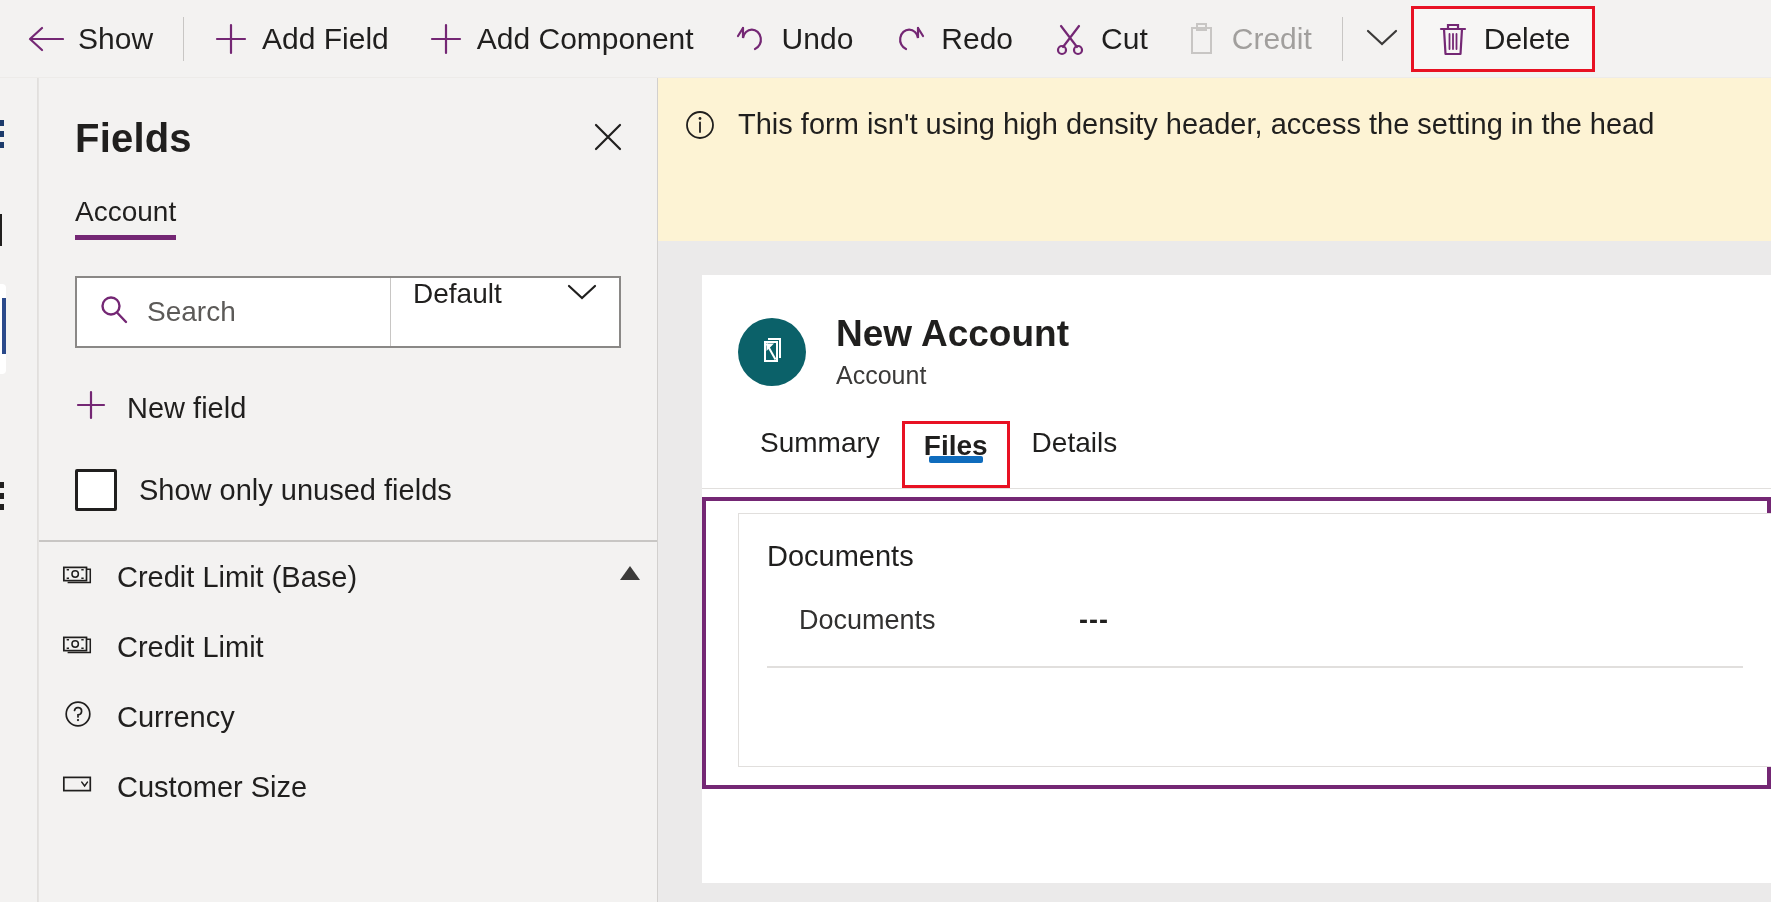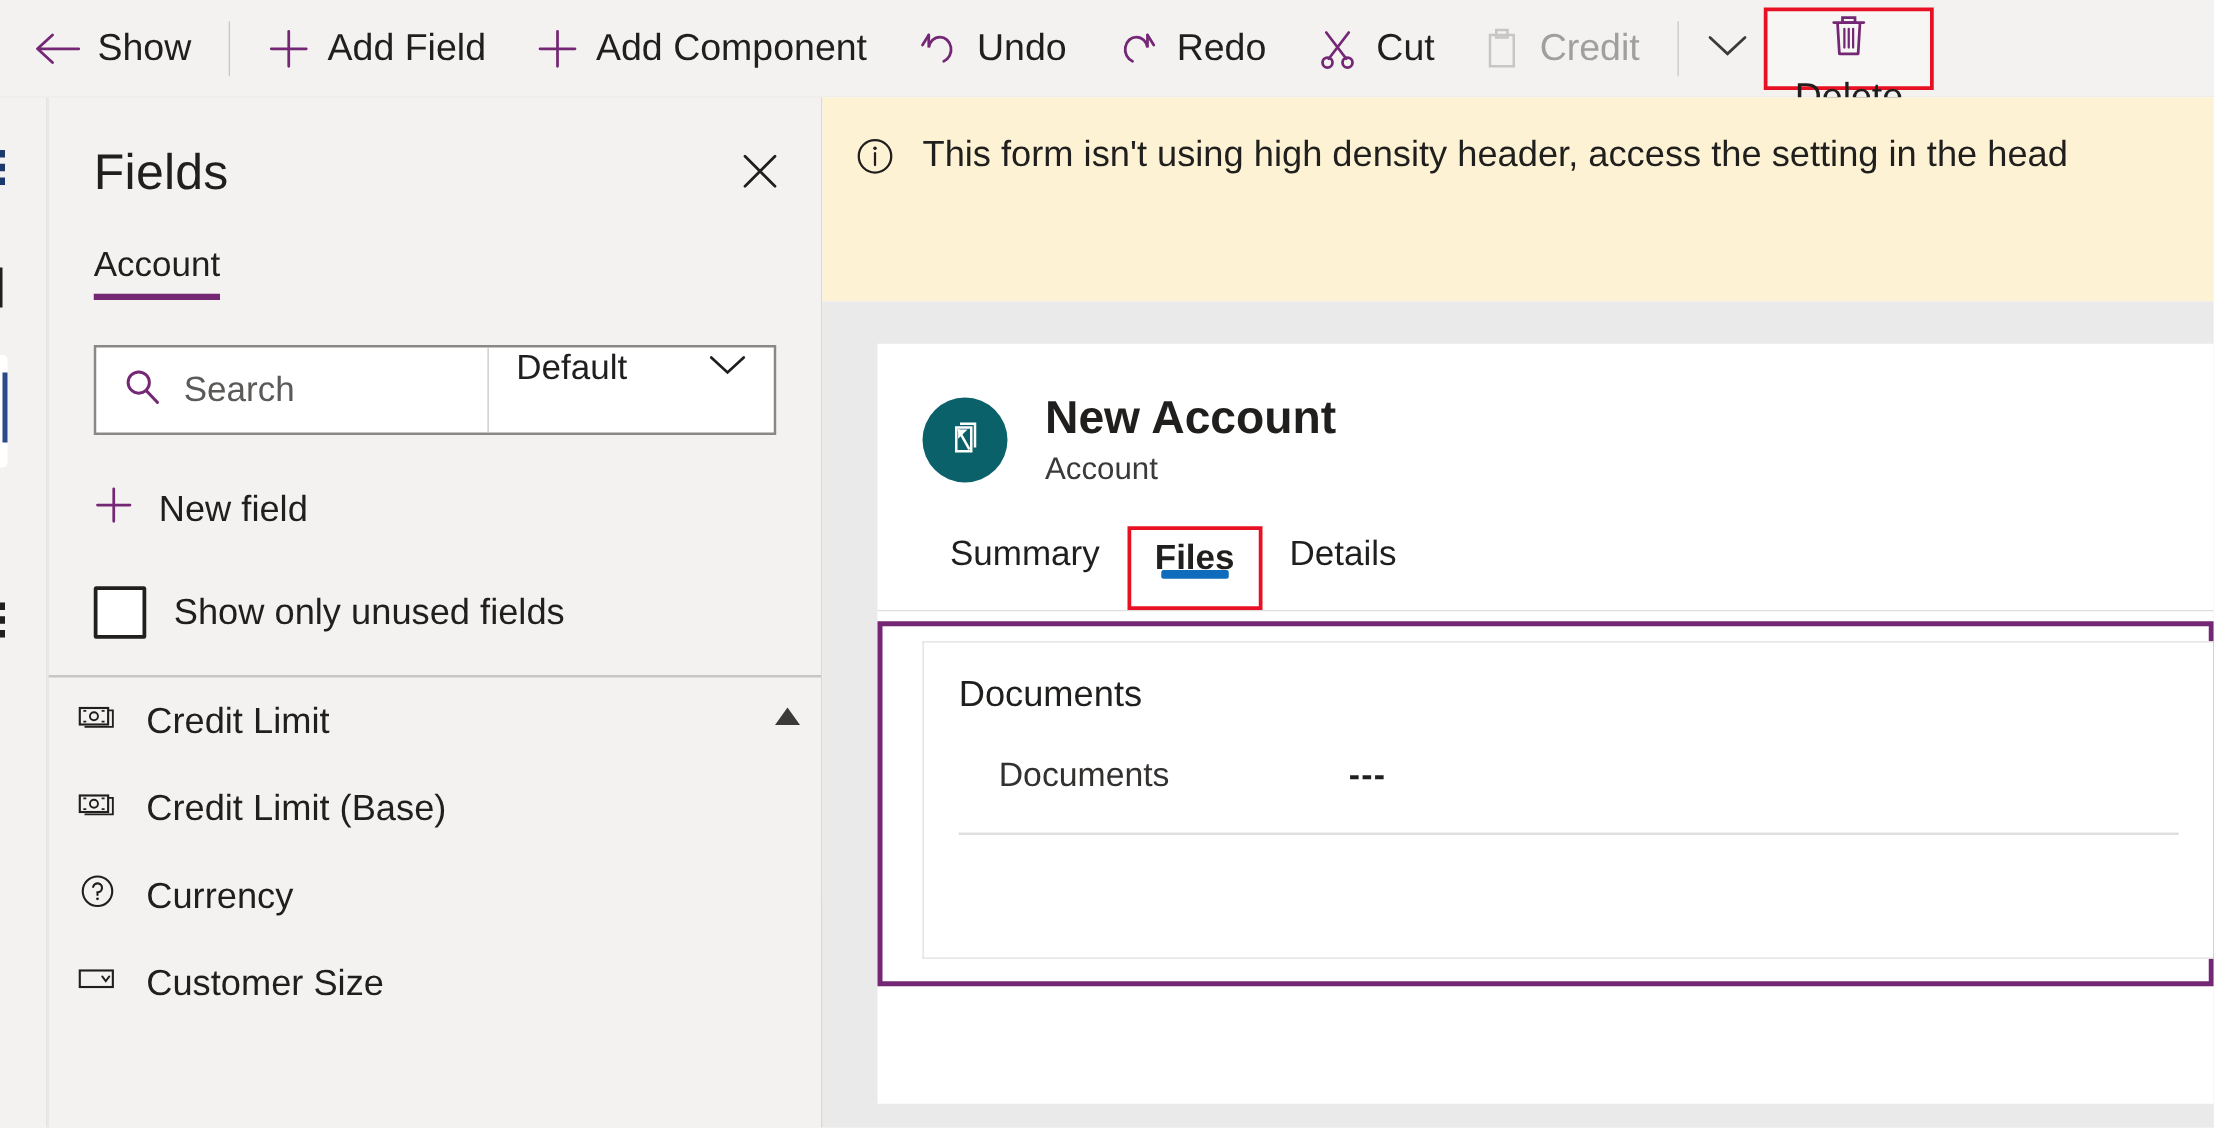"Delete" .tb-btn.highlighted { flex-direction: column -> none }
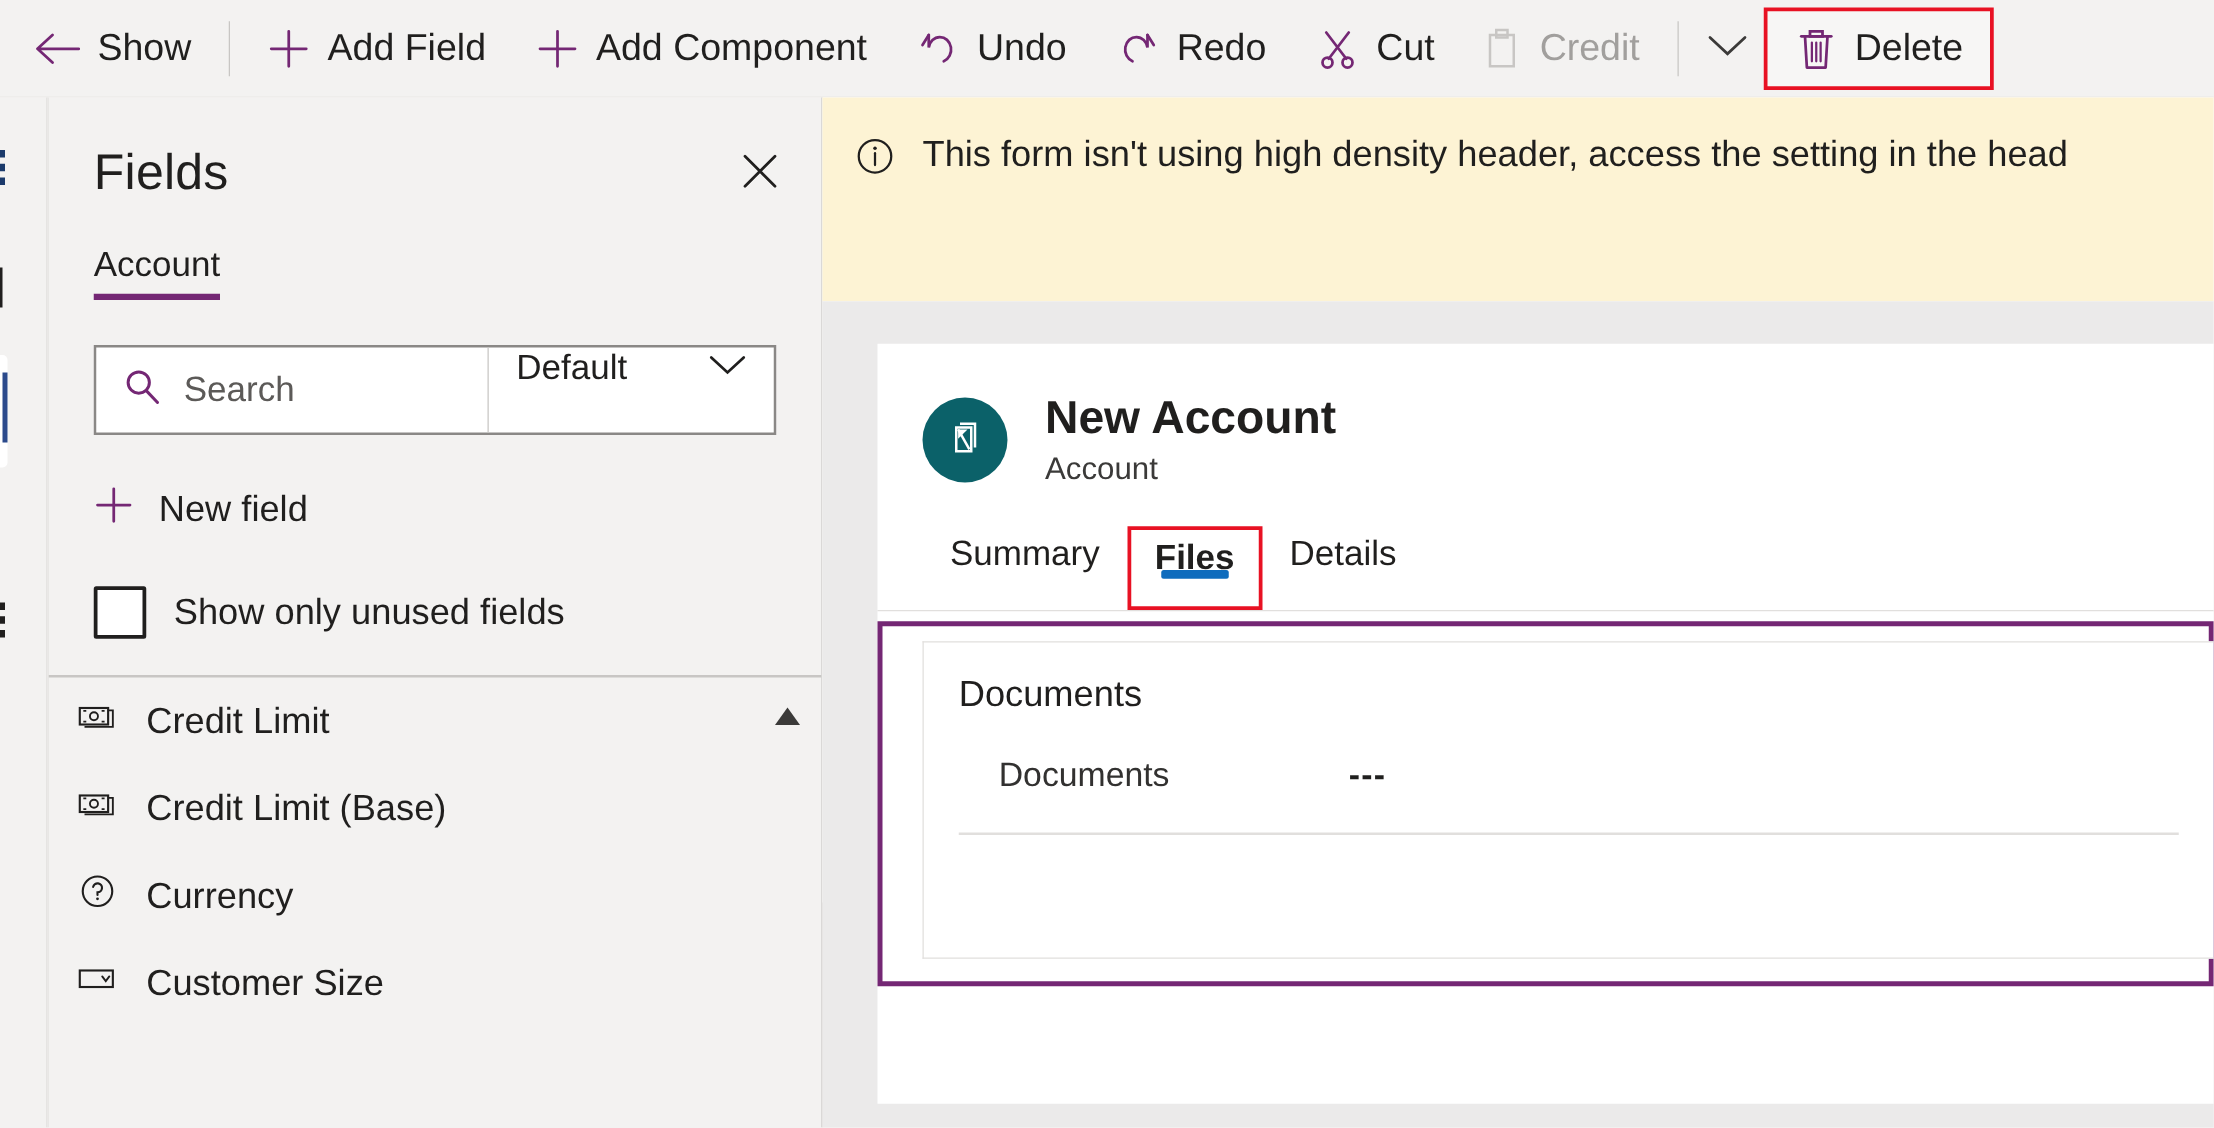"Fields" .fp-title { font-weight: 400 -> 700 }
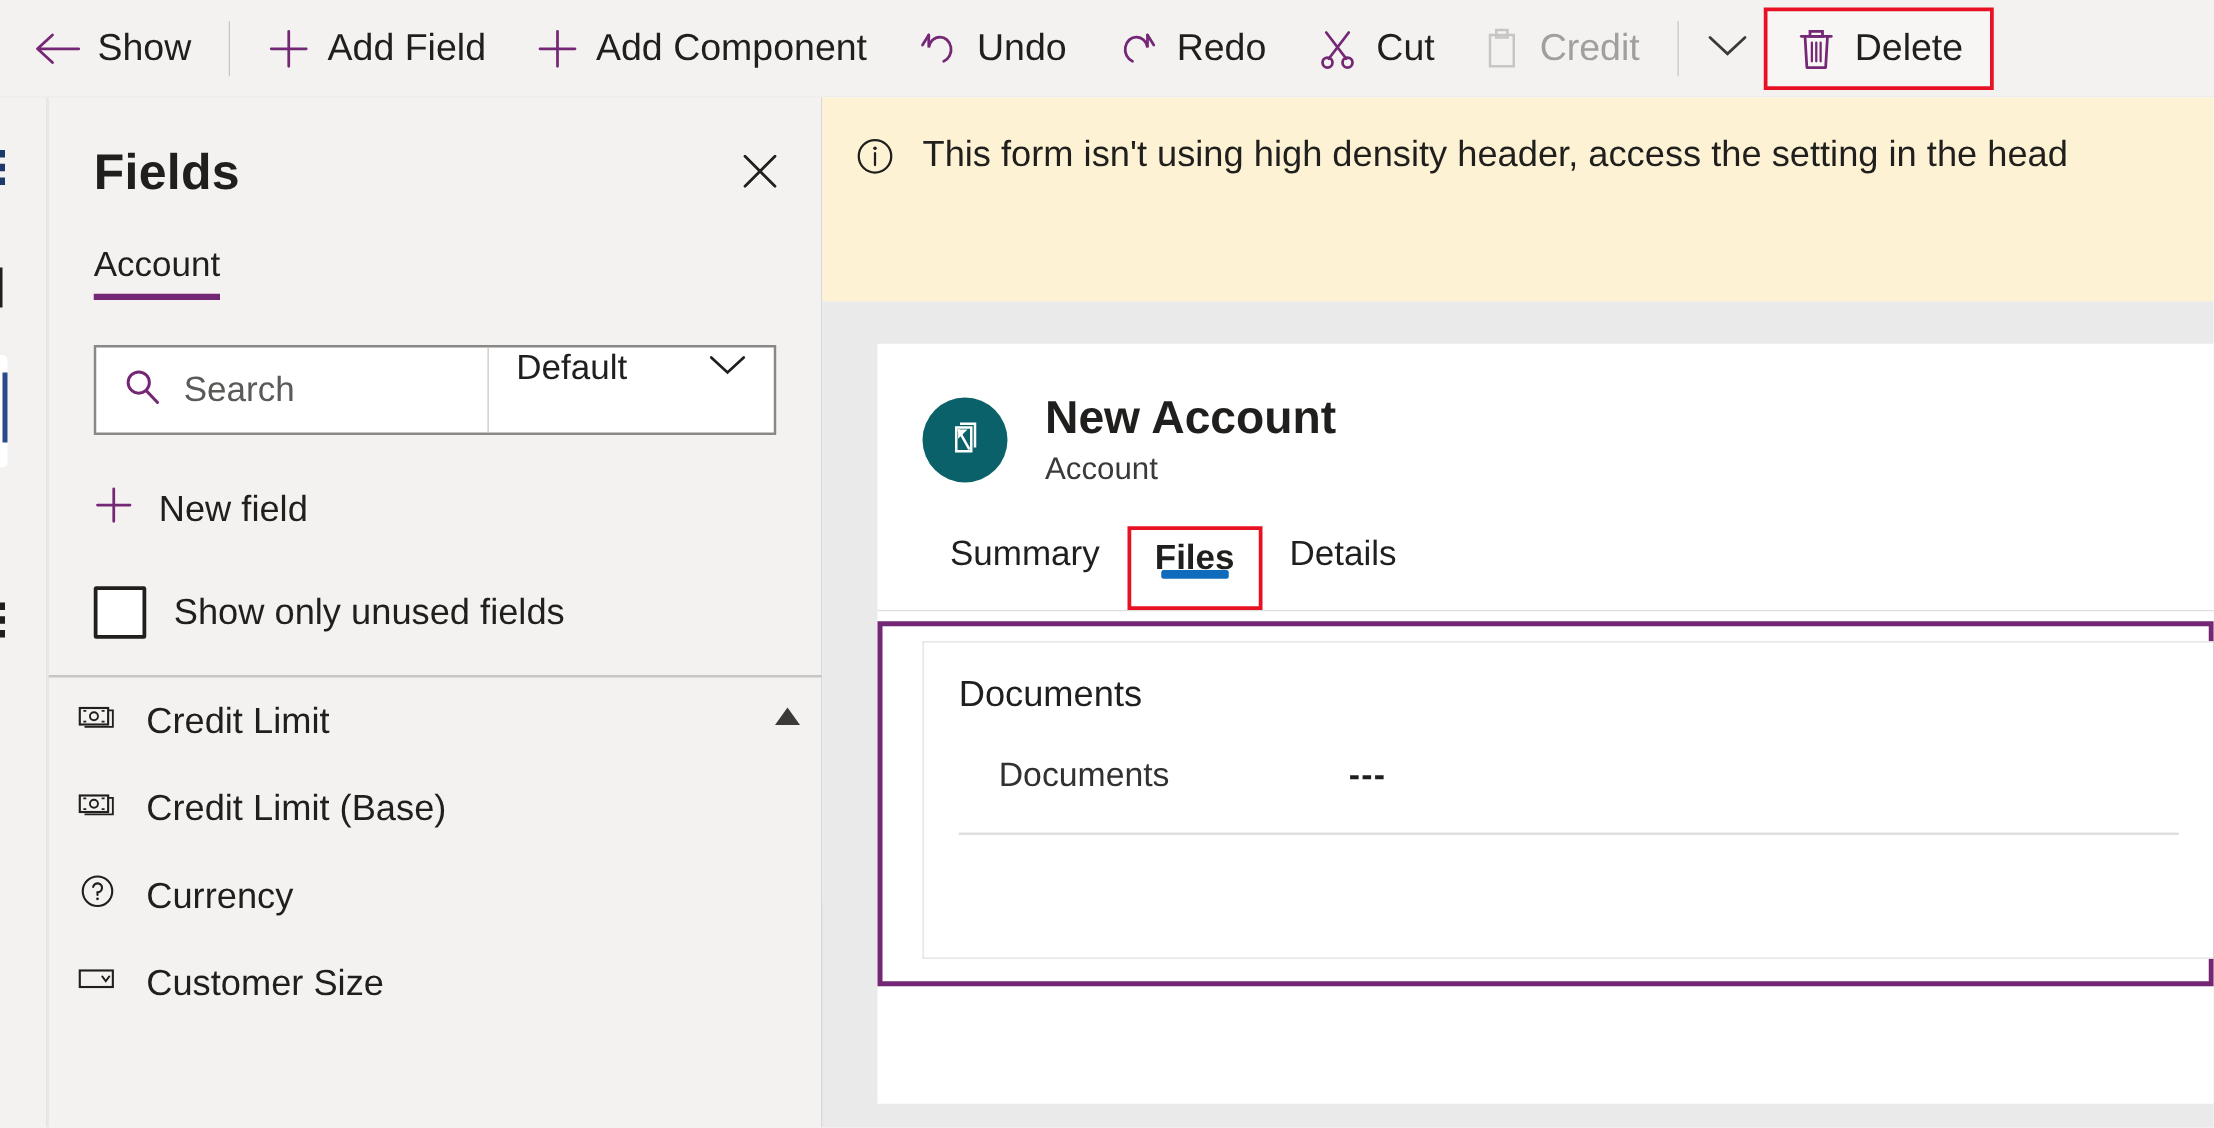"Credit Limit" div.fp-item { order: before "Credit Limit (Base)" -> after "Credit Limit (Base)" }
